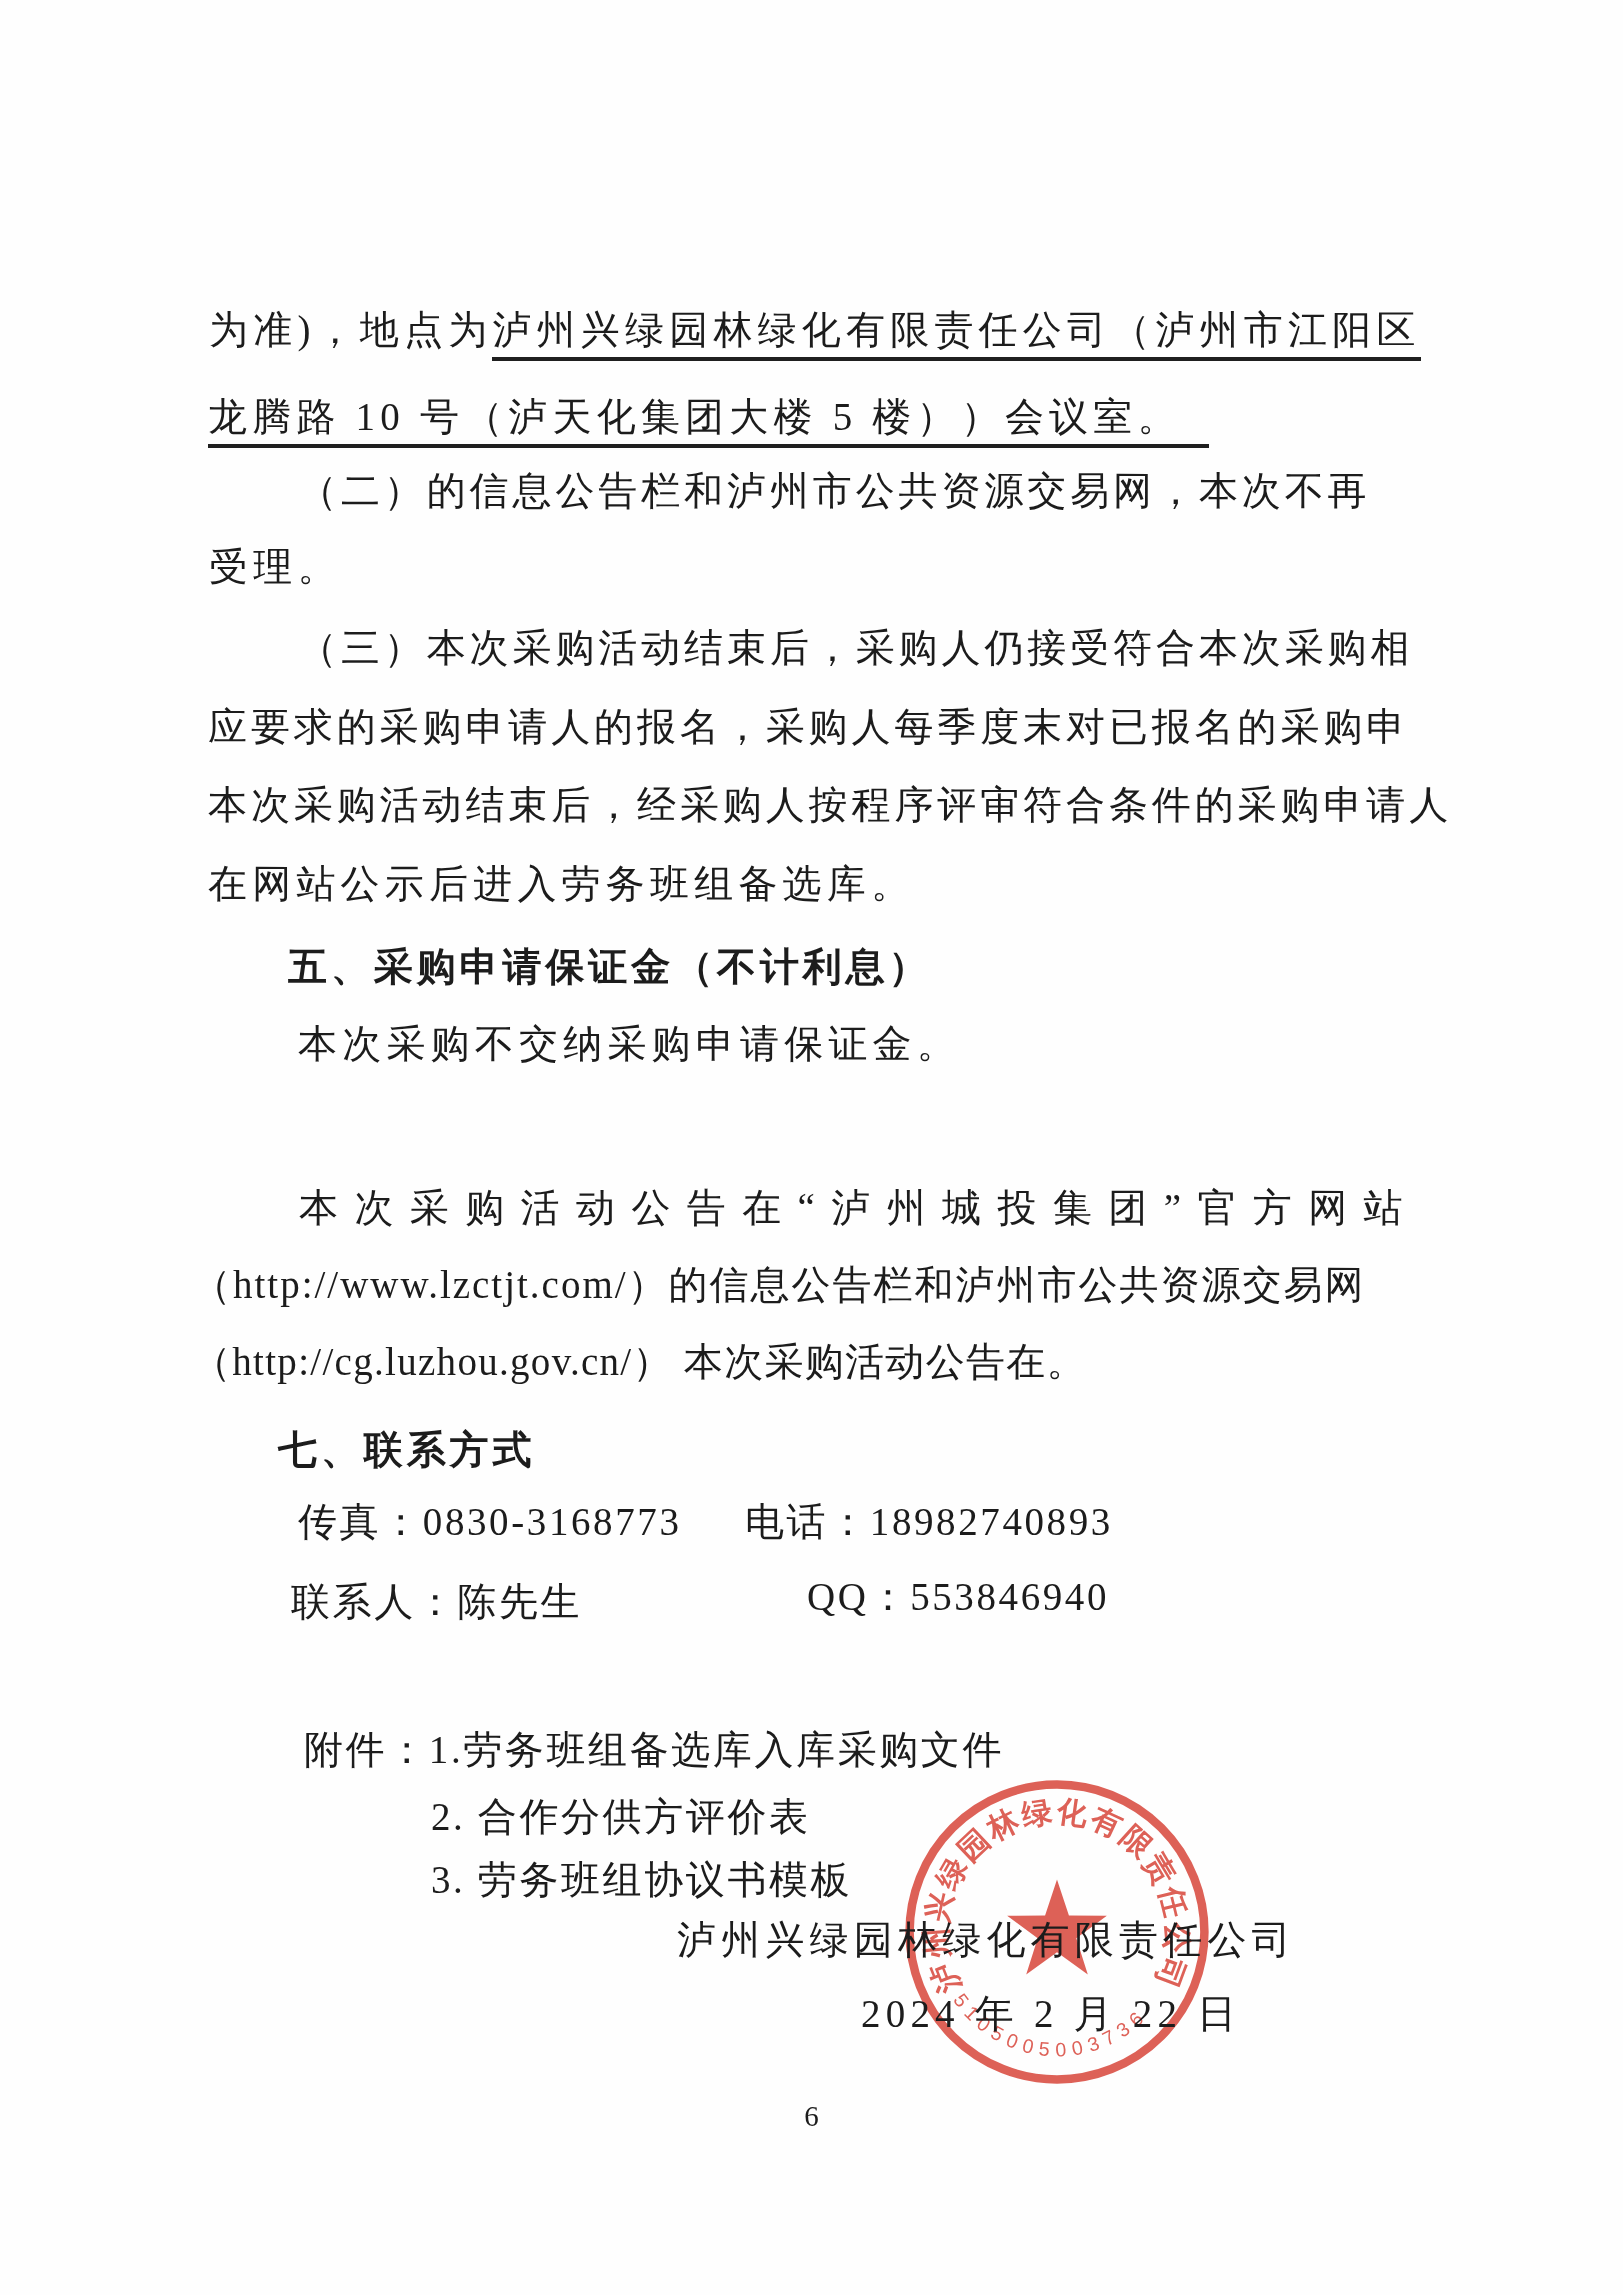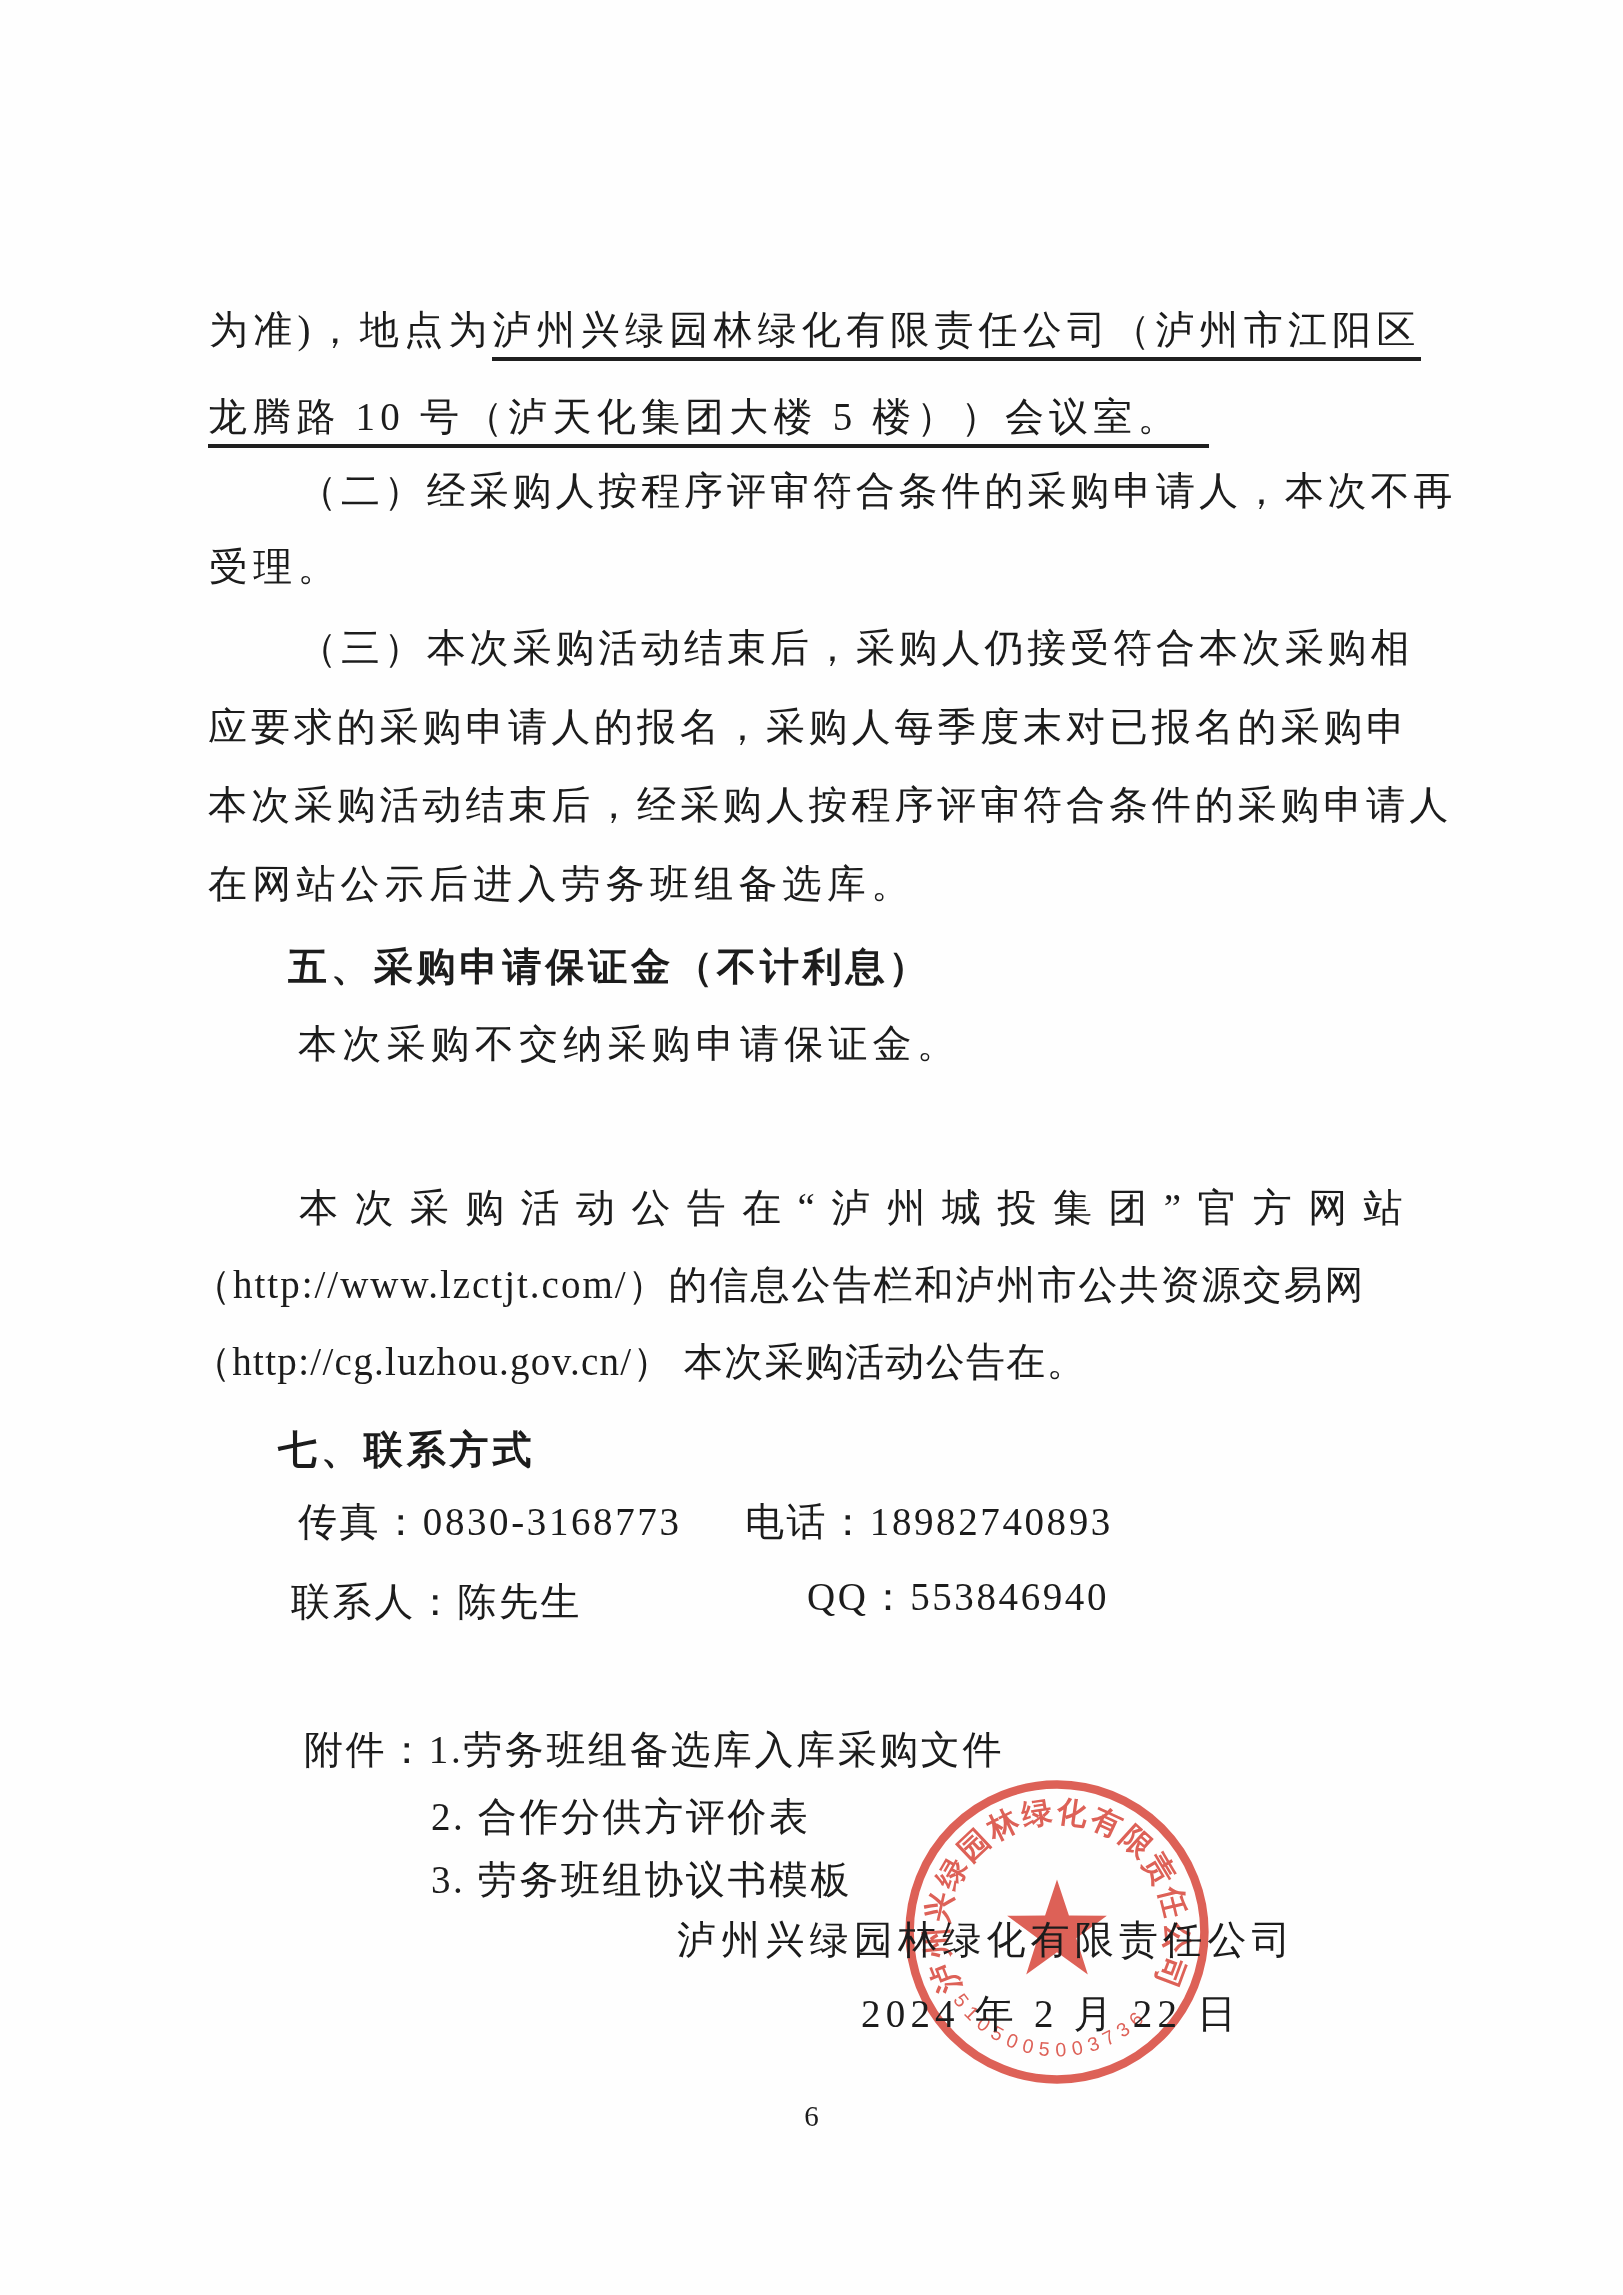"（二）经采购人按程序评审符合条件的采购申请人，本次不再" div.ln { text: 经采购人按程序评审符合条件的采购申请人 -> 的信息公告栏和泸州市公共资源交易网 }
